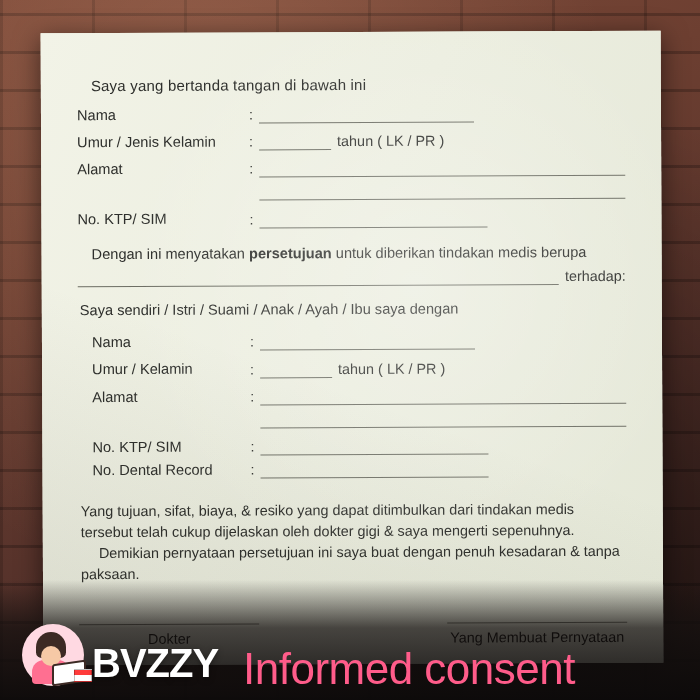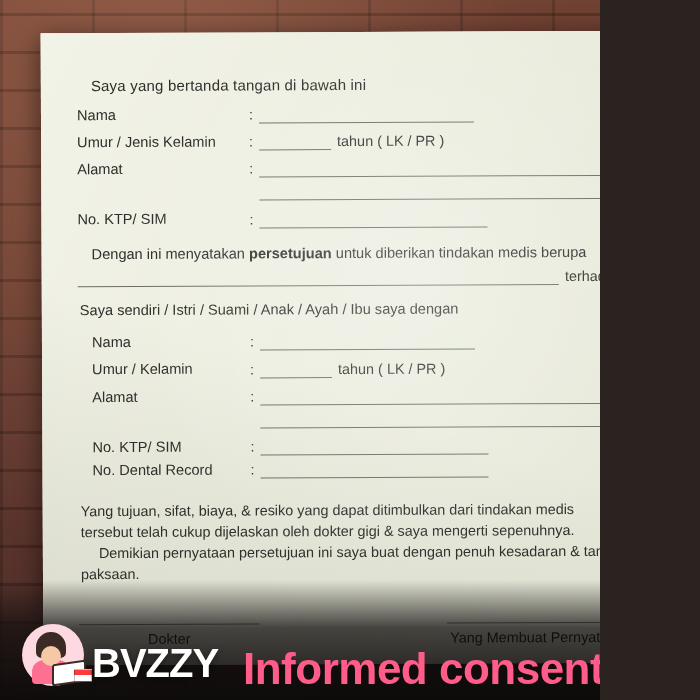"BVZZY" .photo { width: 600px -> 700px }
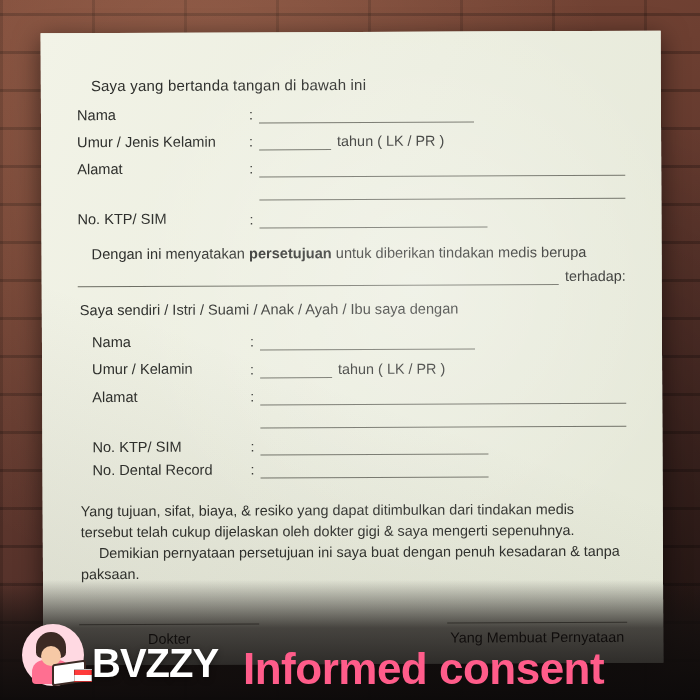"Informed consent" .overlay-title { font-weight: bold -> normal }
